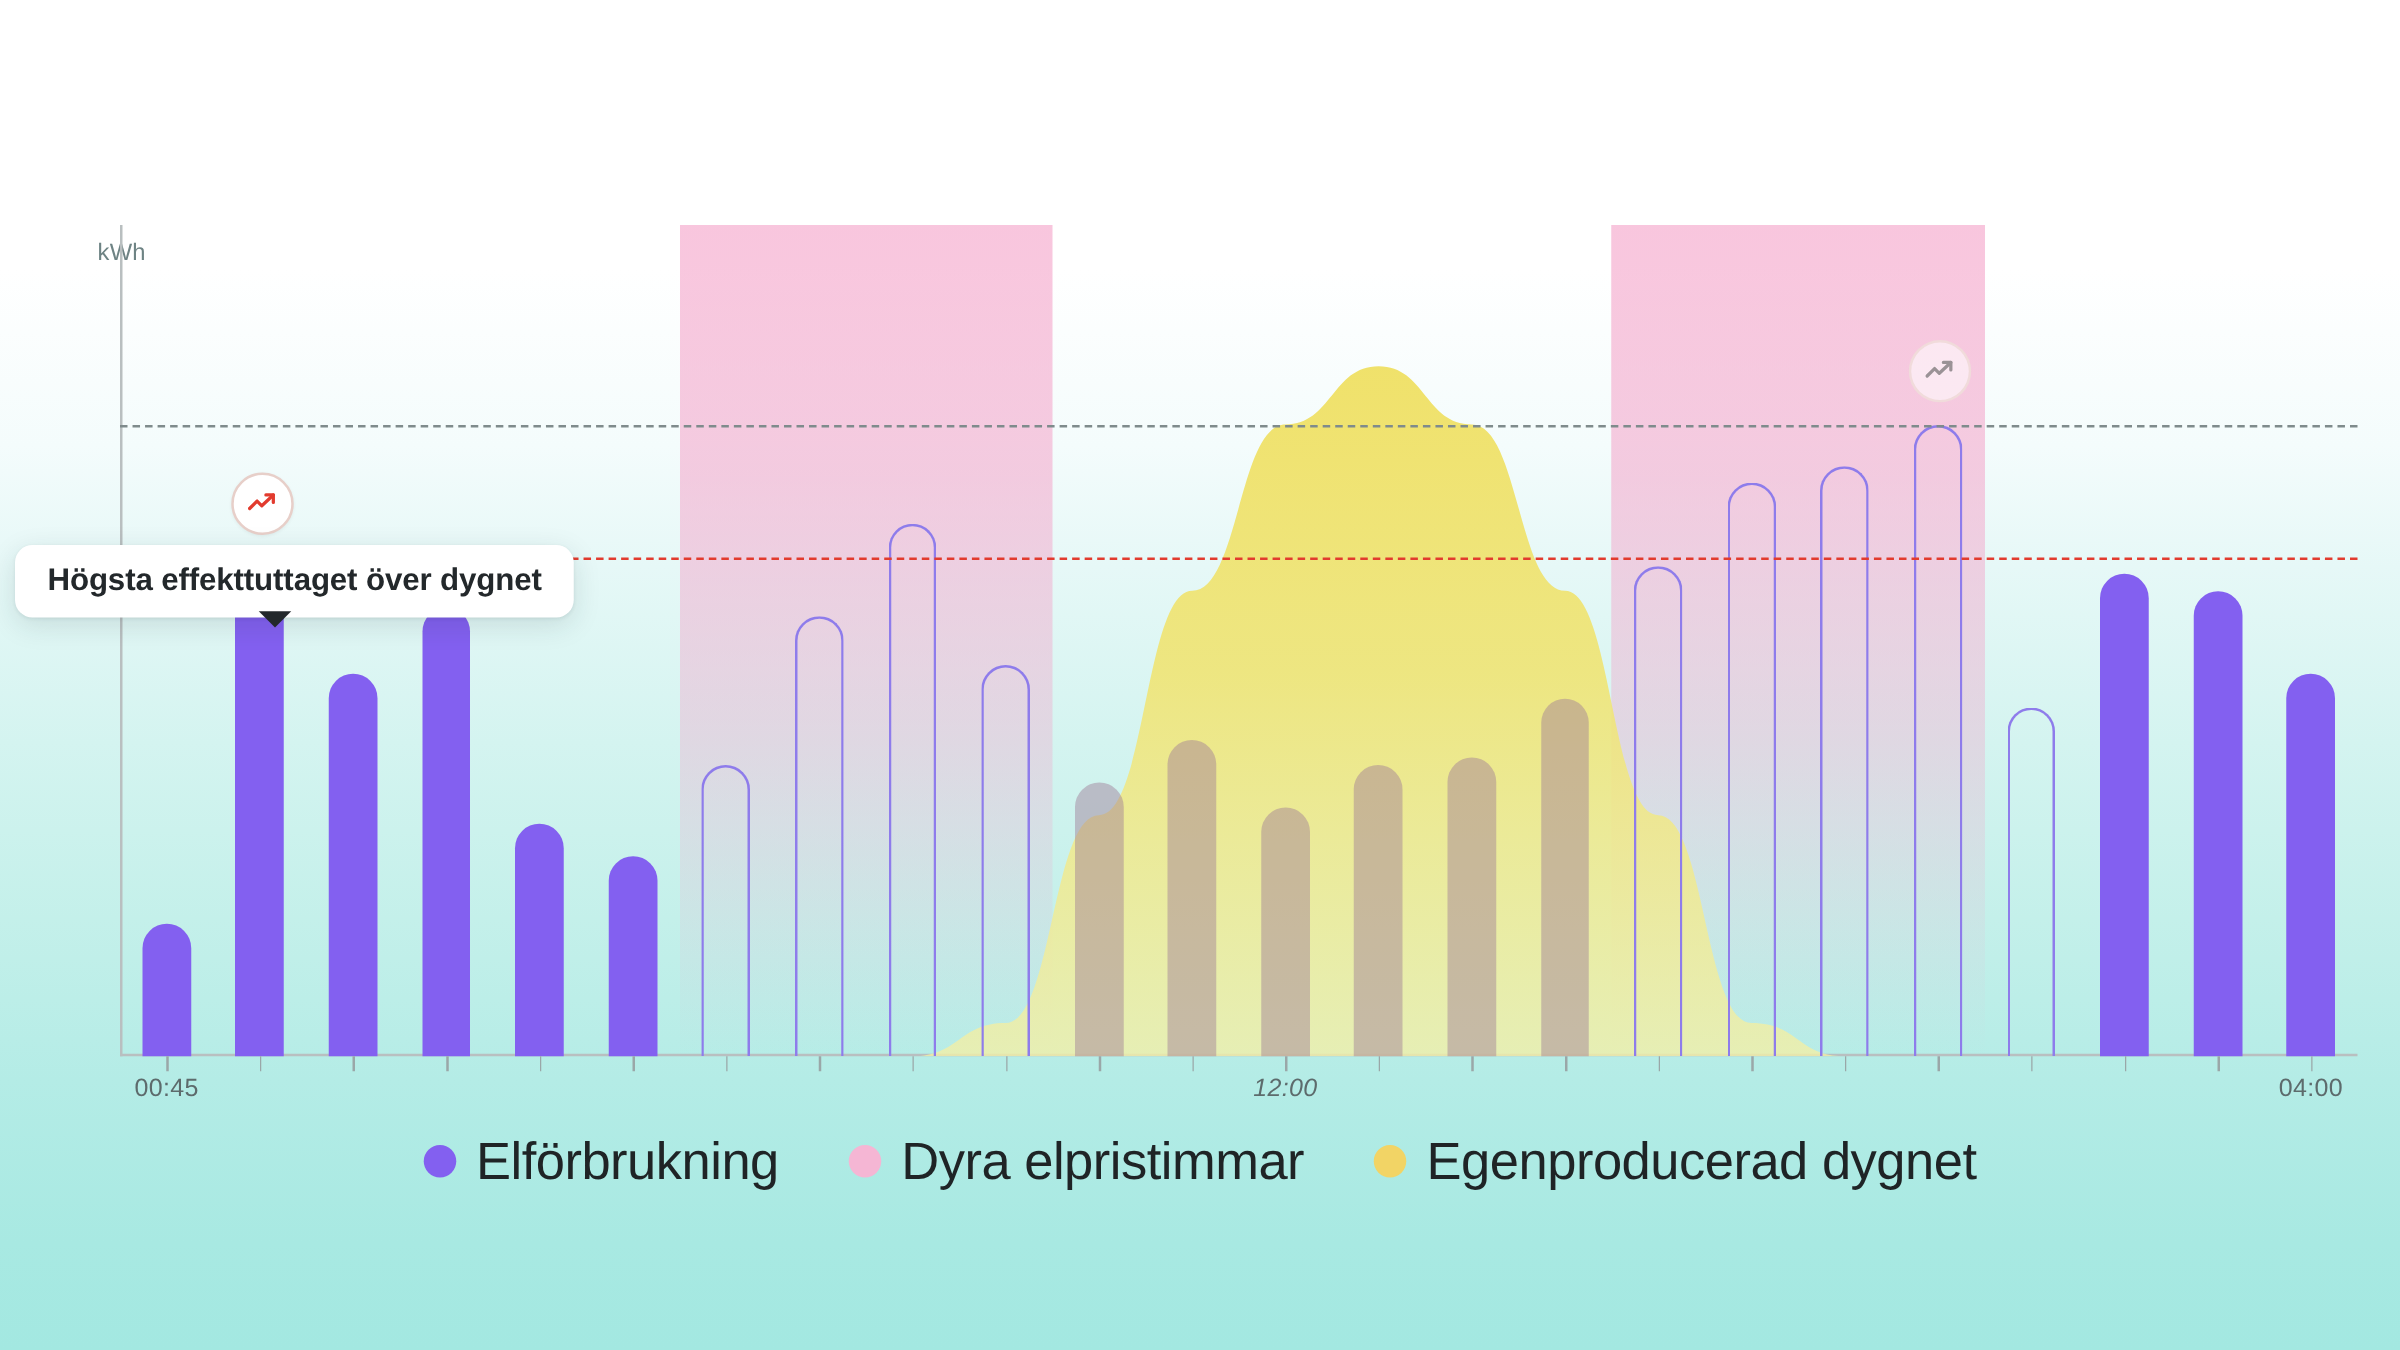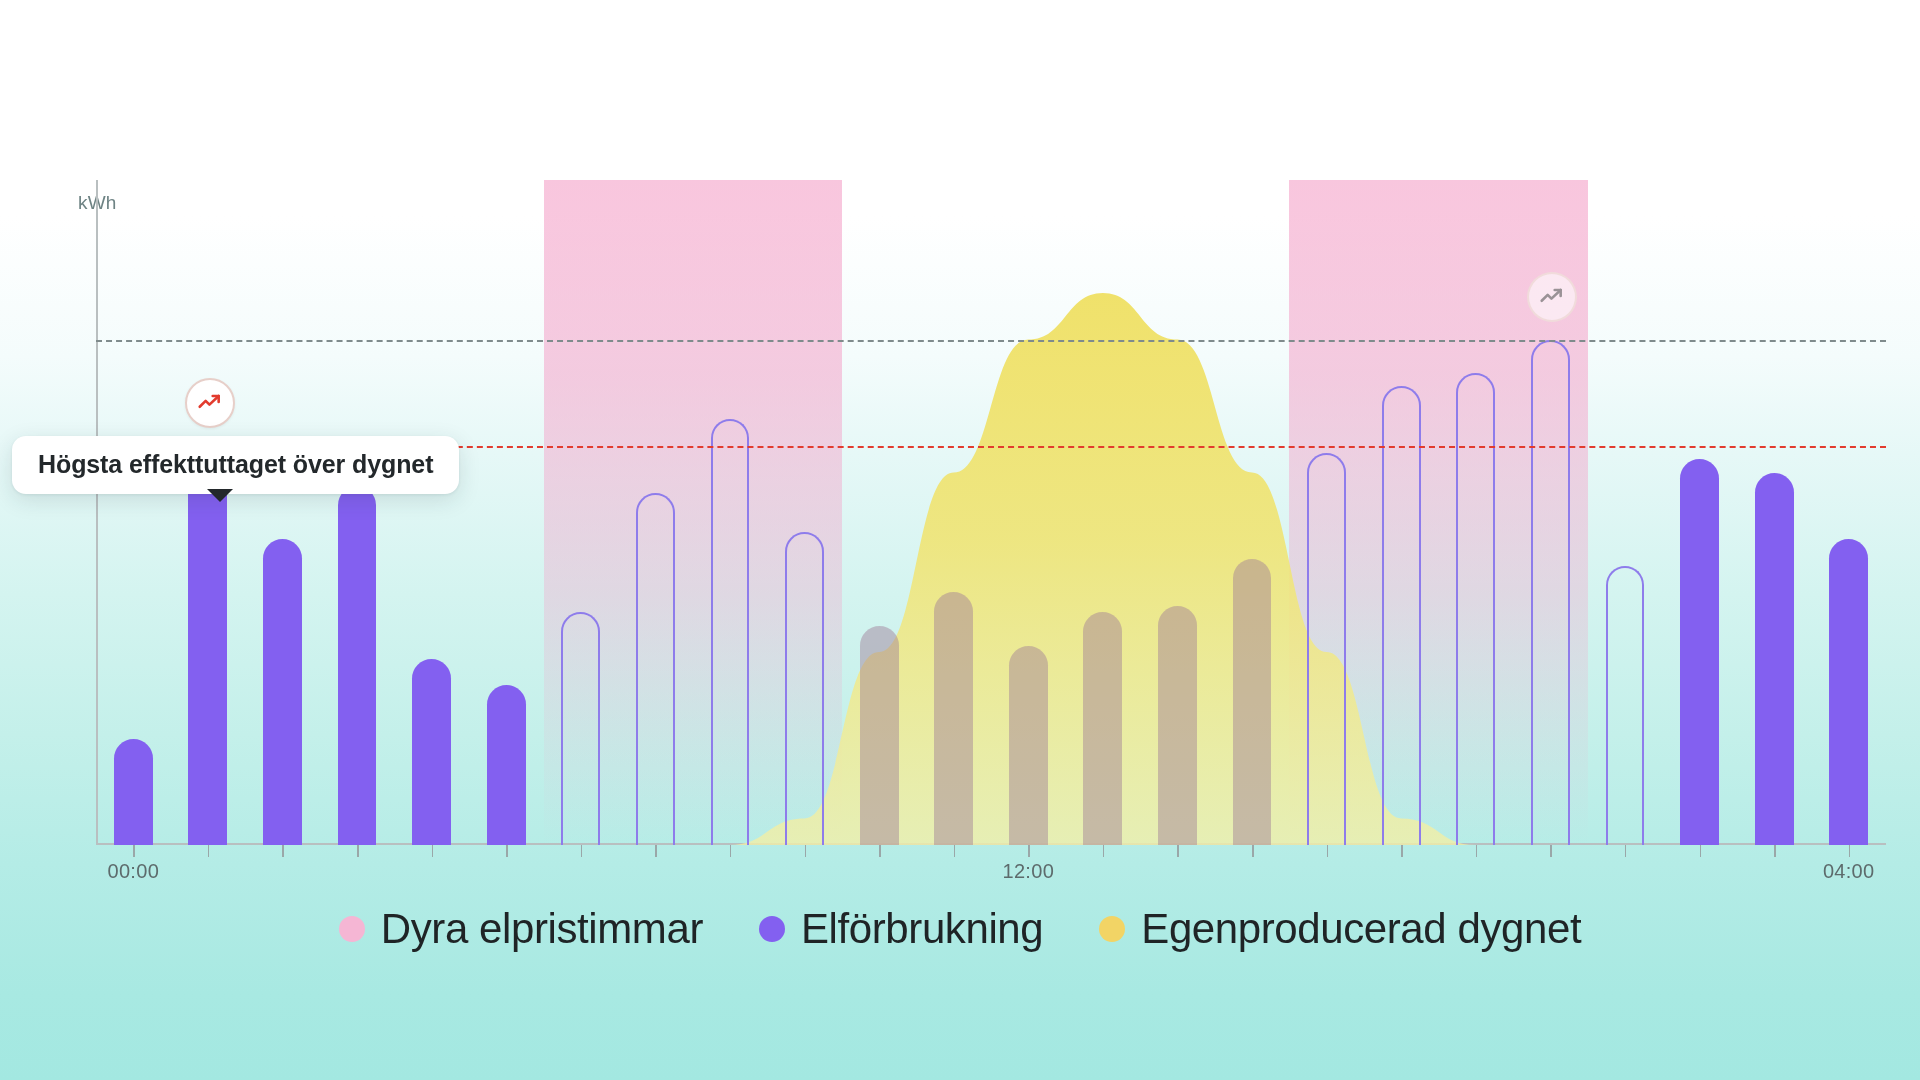"00:00" div.tick-label { text: 00:00 -> 00:45 }
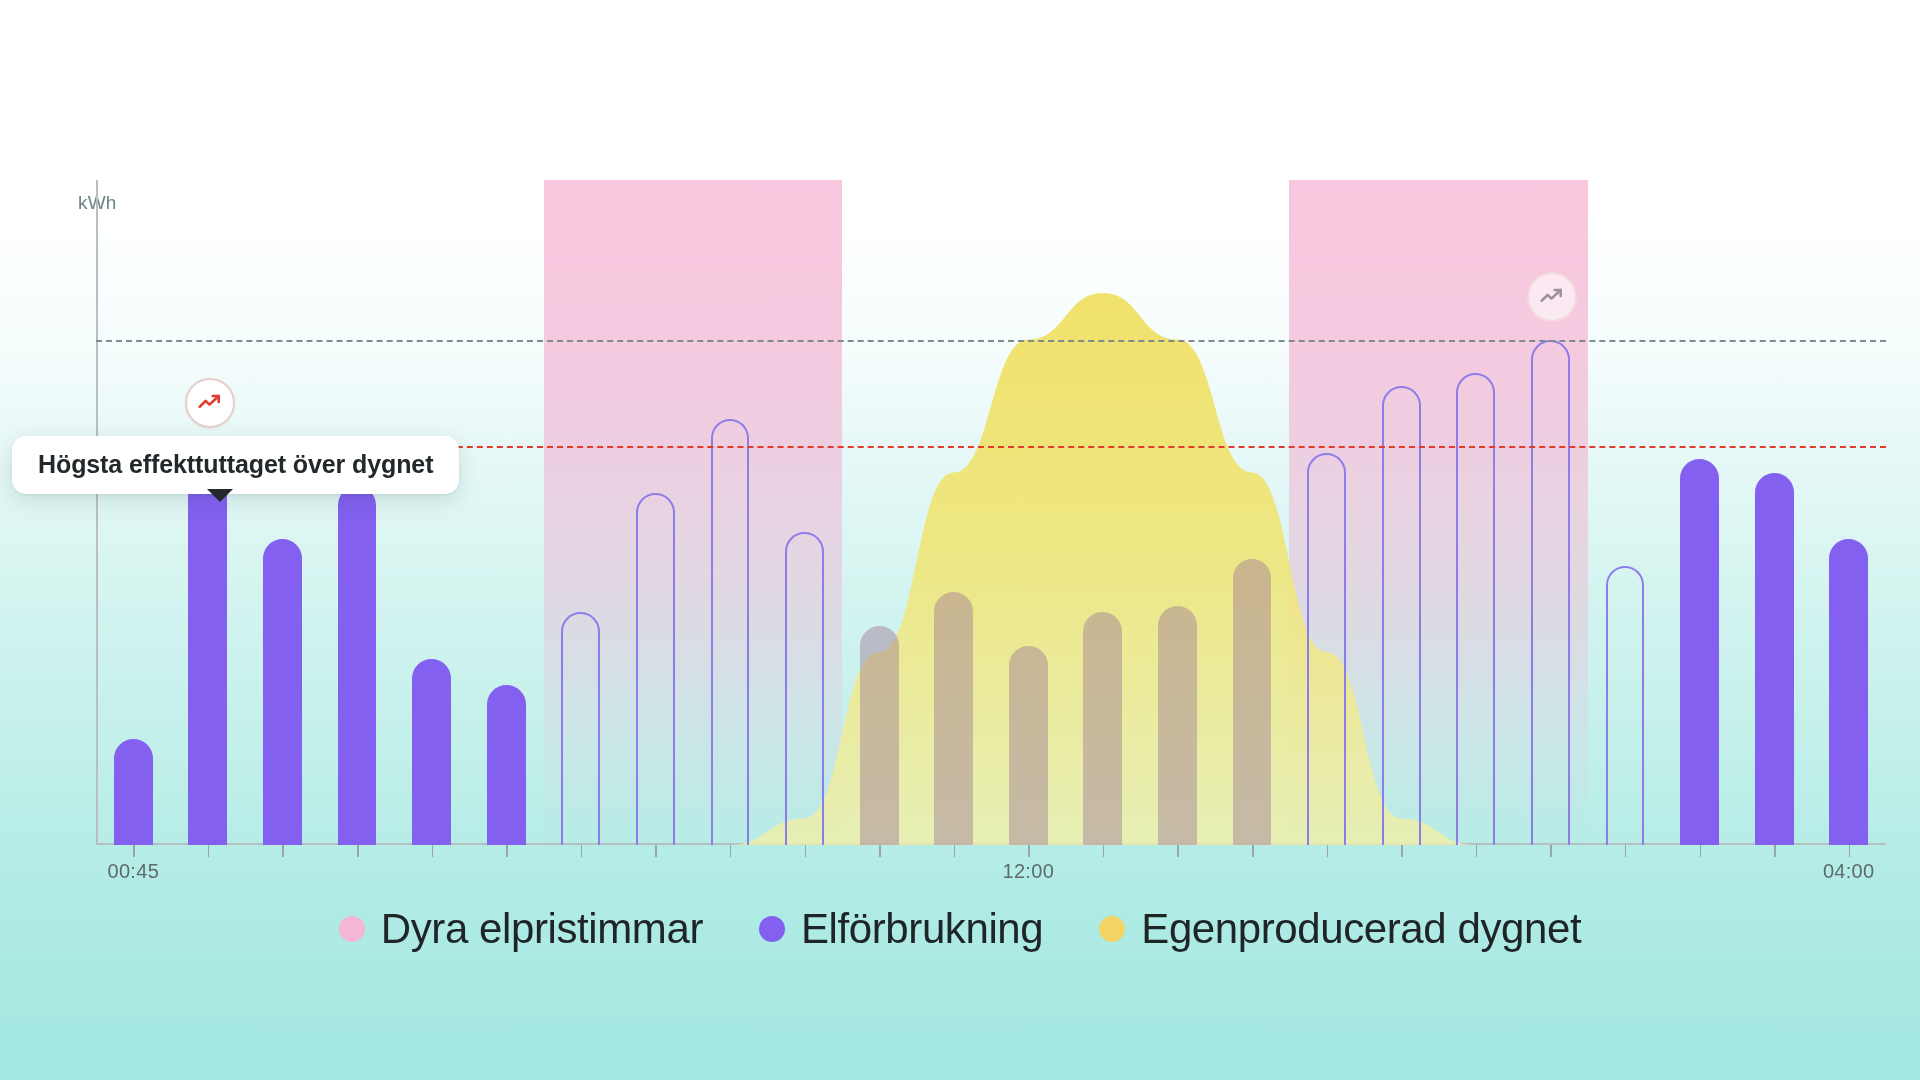"12:00" div.tick-label { font-style: none -> italic }
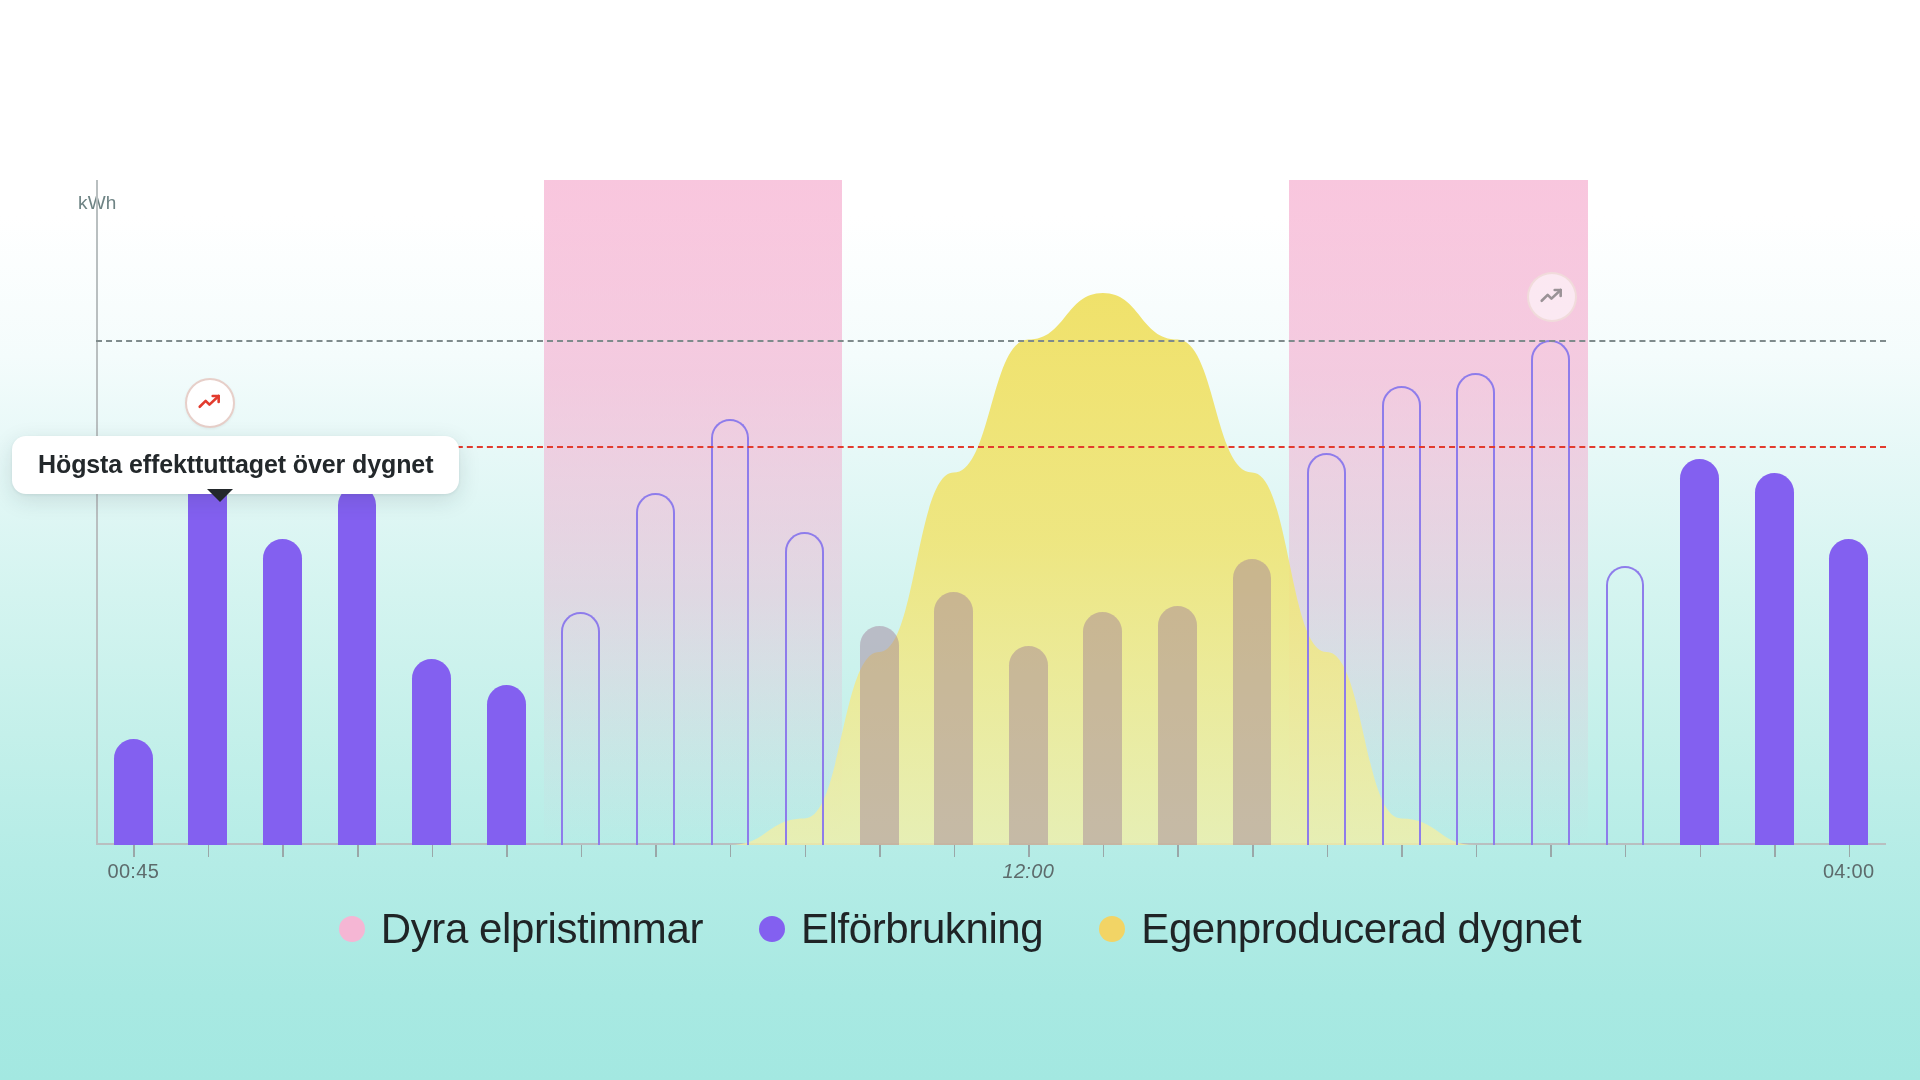"Dyra elpristimmar" div.legend-item { order: before "Elförbrukning" -> after "Elförbrukning" }
